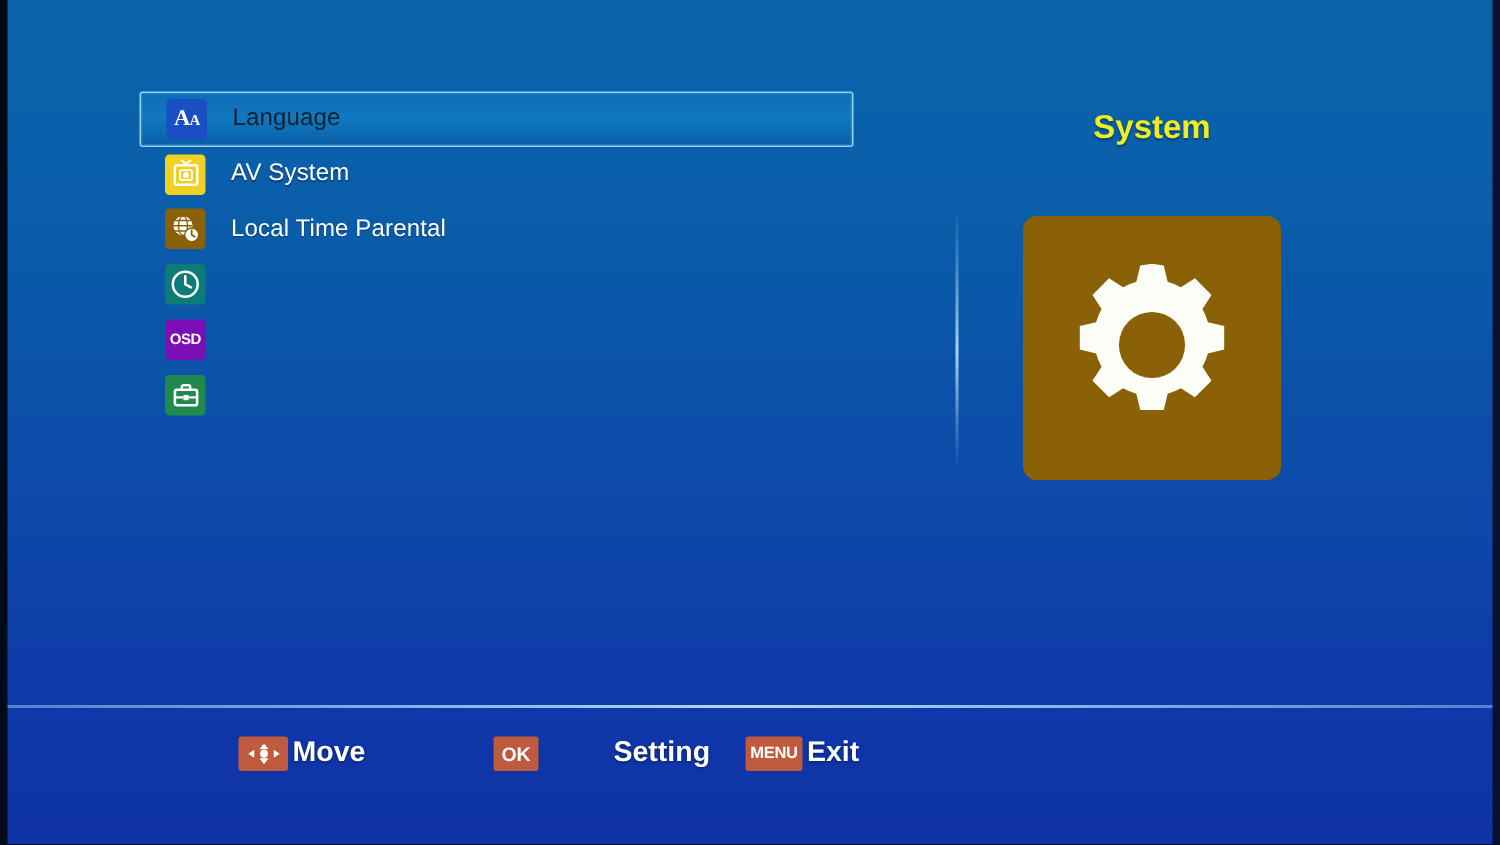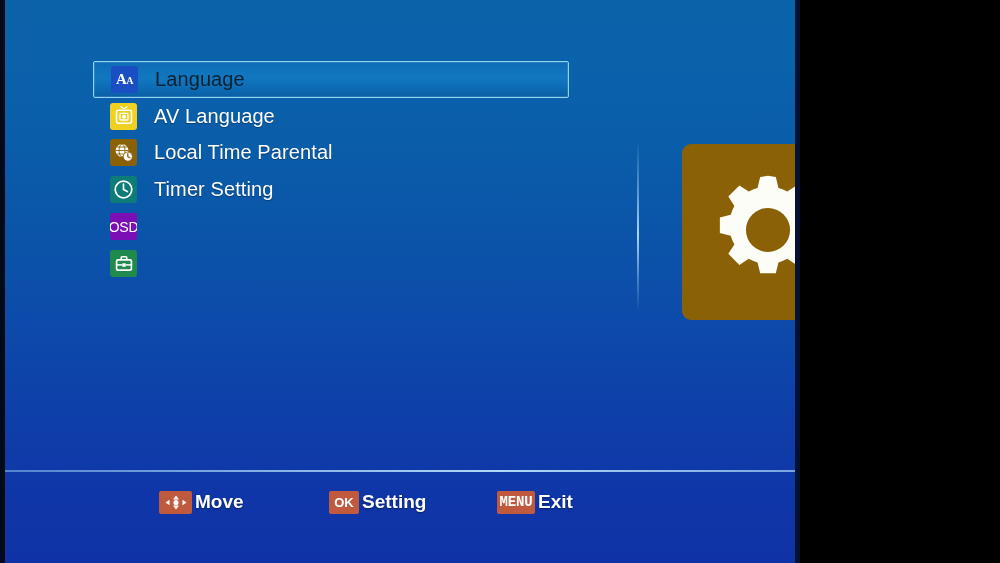"AA" #screen { width: 800px -> 1000px }
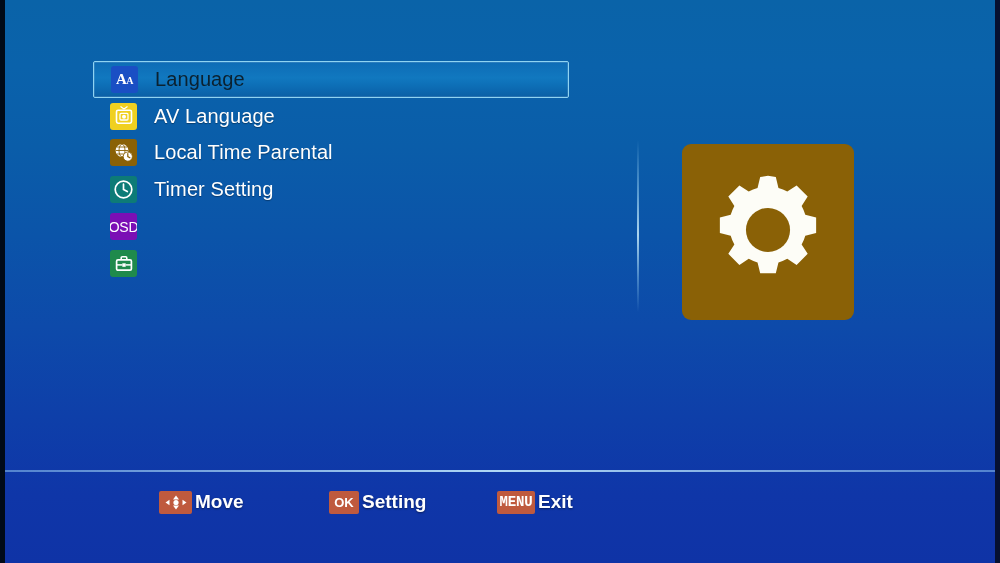"Language" .mi-label { font-size: 20px -> 16px }
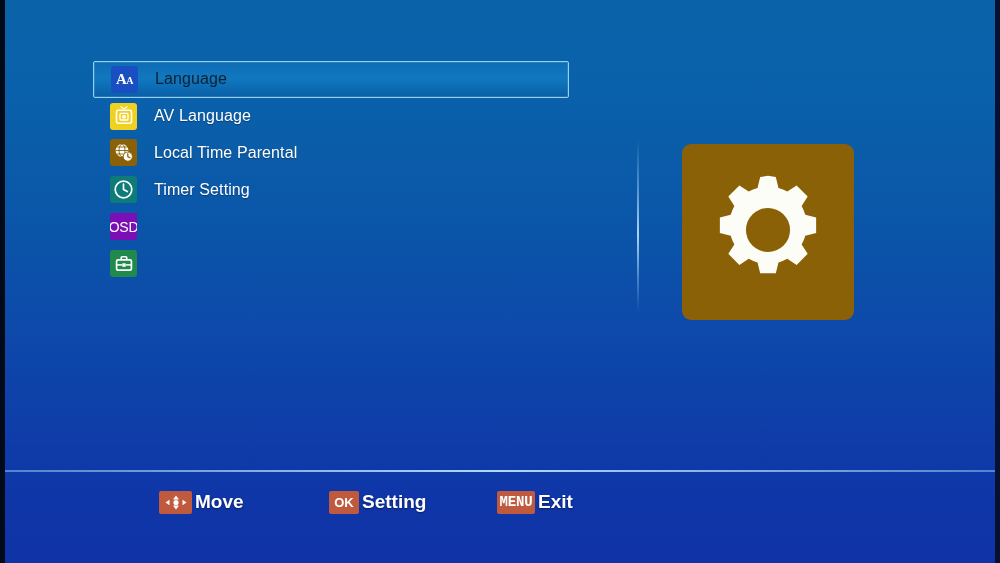"System" div { html: none -> <div>System</div> }
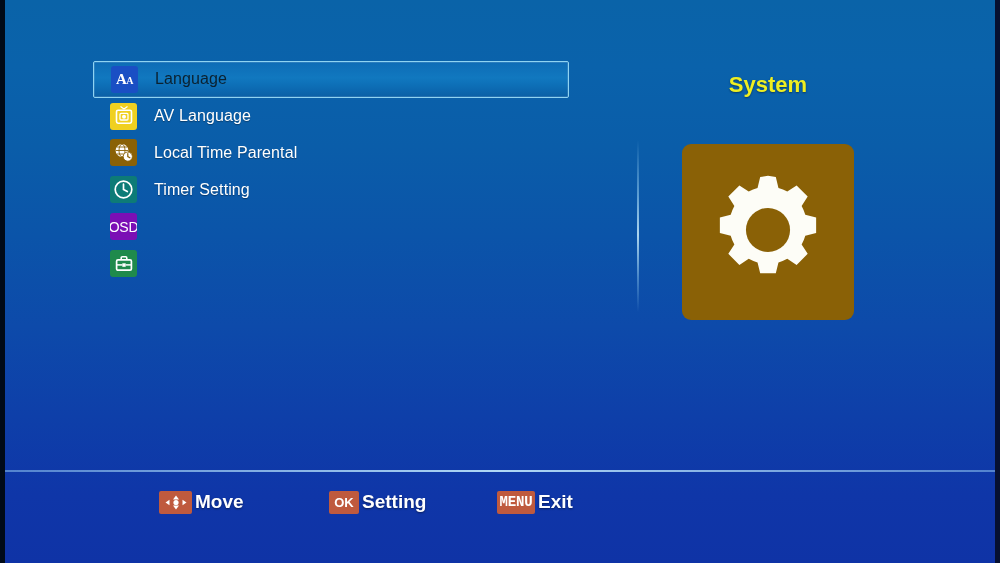"AV Language" span.mi-label { text: Language -> System }
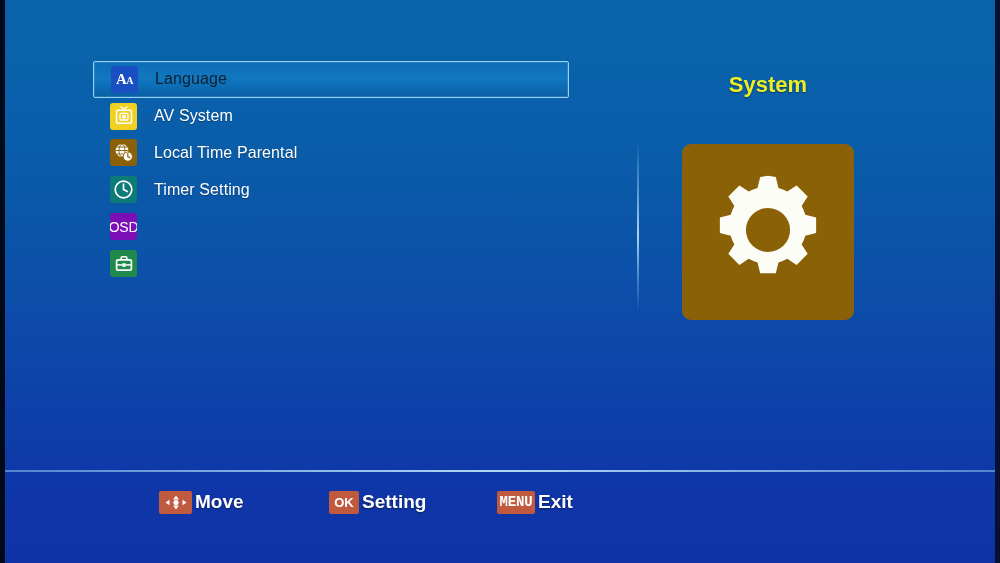"Timer Setting" span.mi-label { html: <span>Timer Setting</span> -> none }
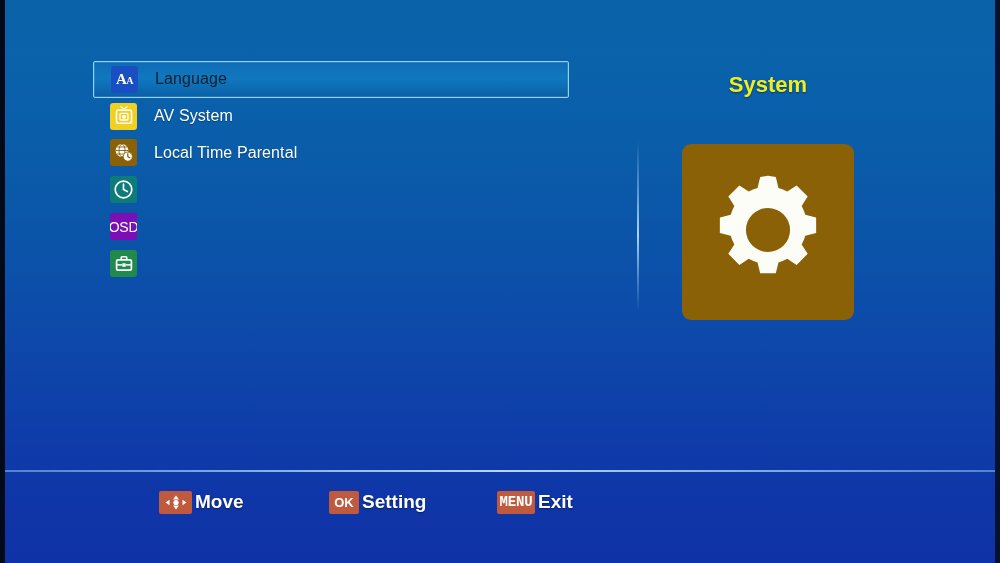"OSD" .ic-osd .glyph { font-size: 14px -> 10px; font-weight: normal -> bold }
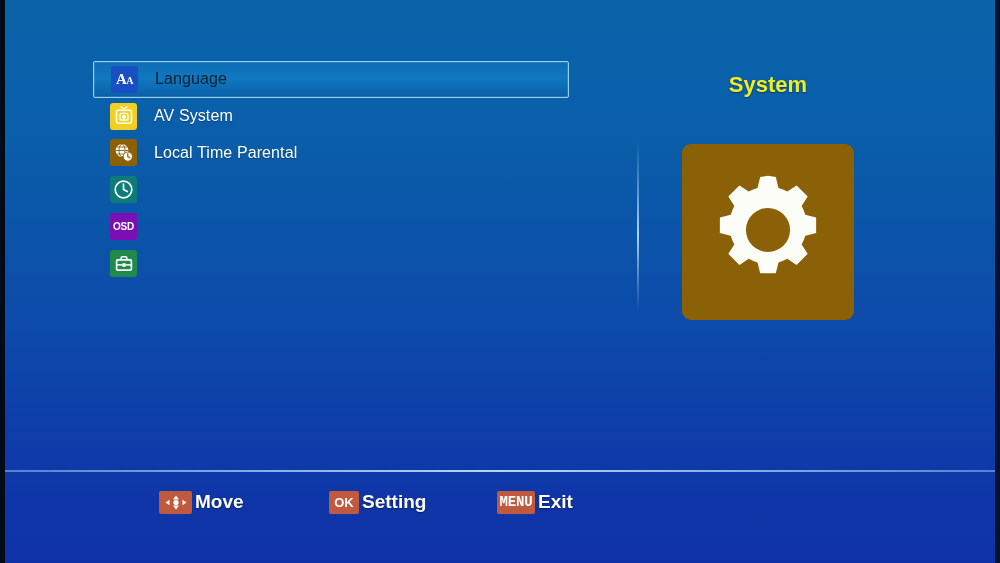"OK" div.hint { gap: none -> 47px }
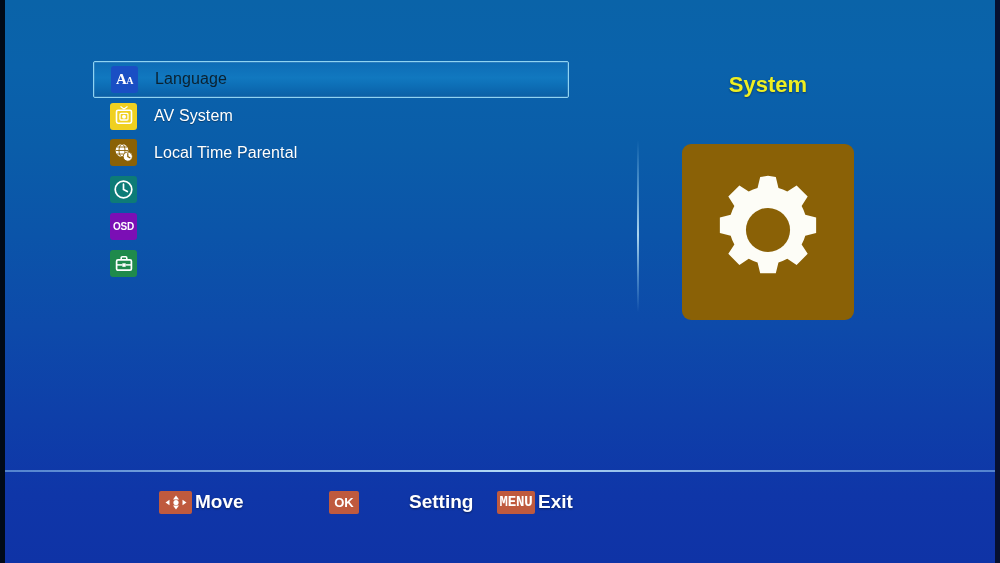"MENU" .hint-key.menu { font-family: Liberation Mono, monospace -> none; font-size: 14px -> 11px }
